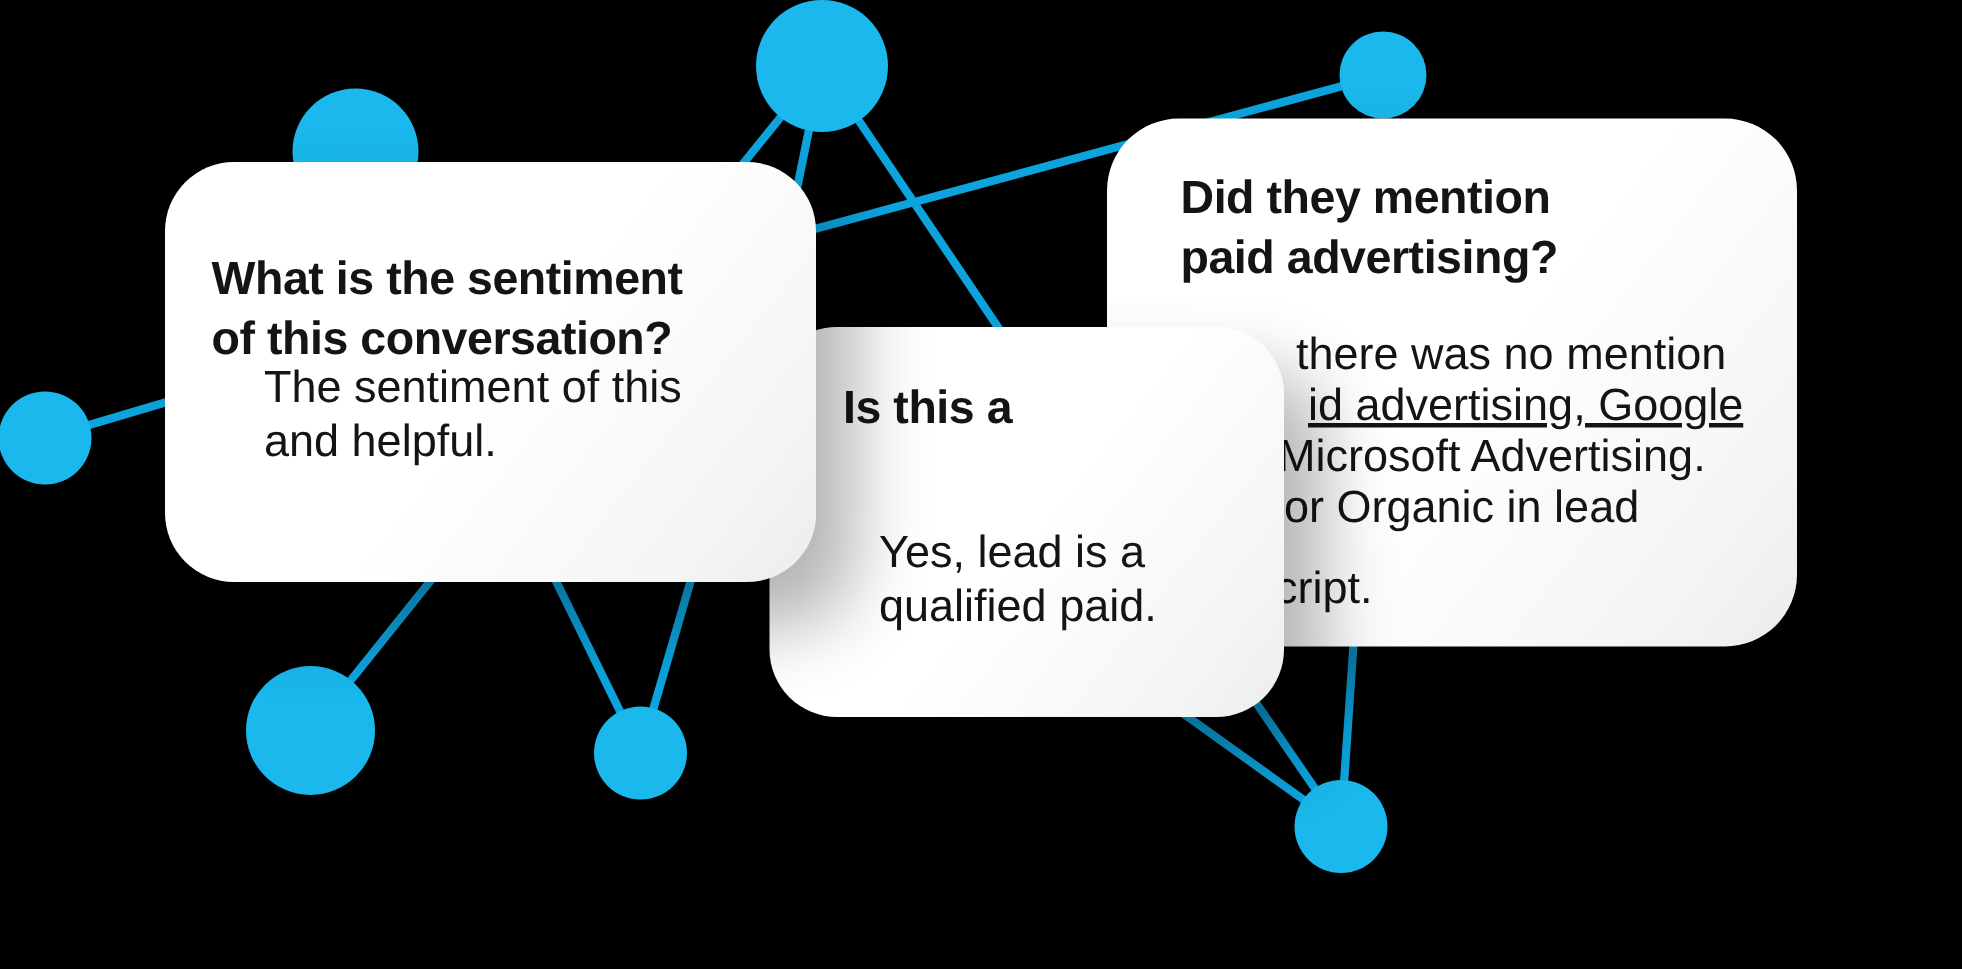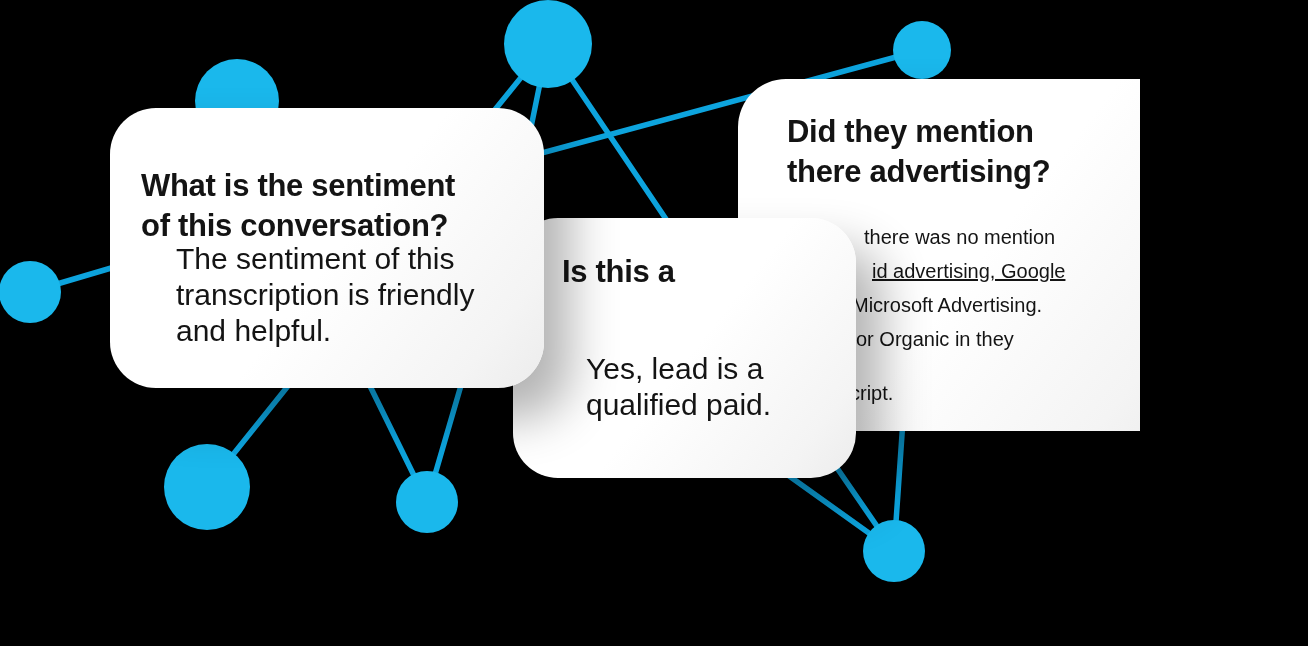"Did they mention" .stage { width: 1140px -> 1308px }
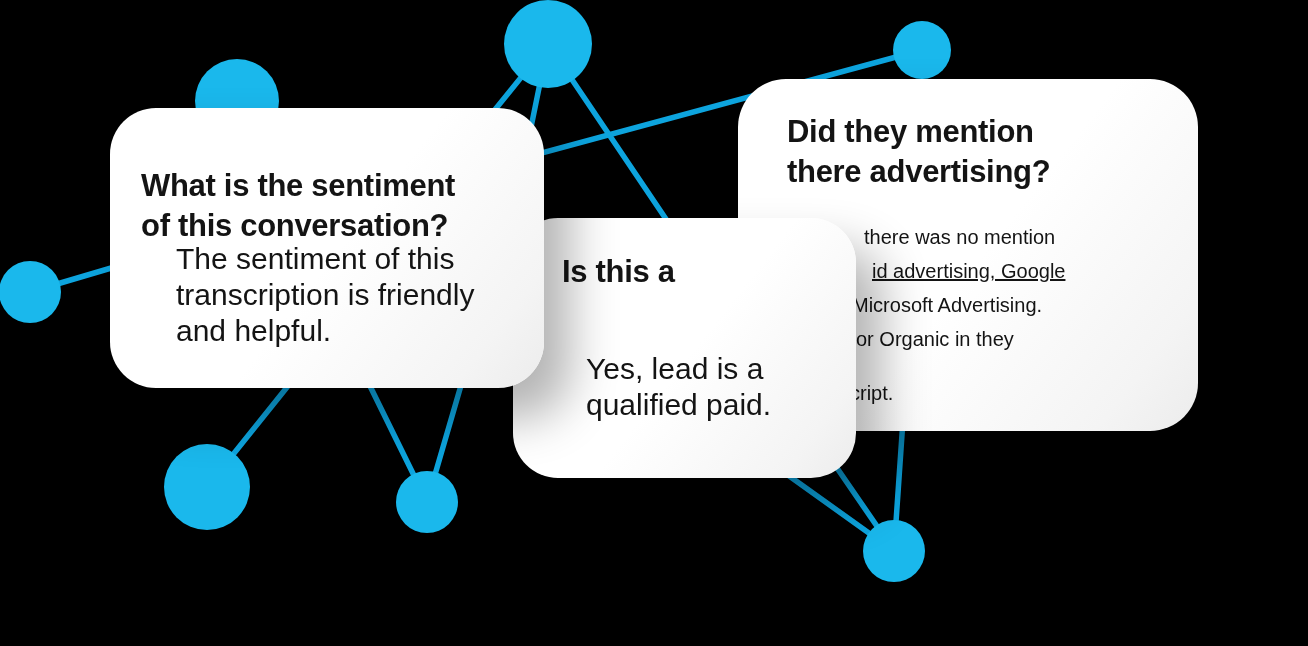"there advertising?" div { text: there -> paid }
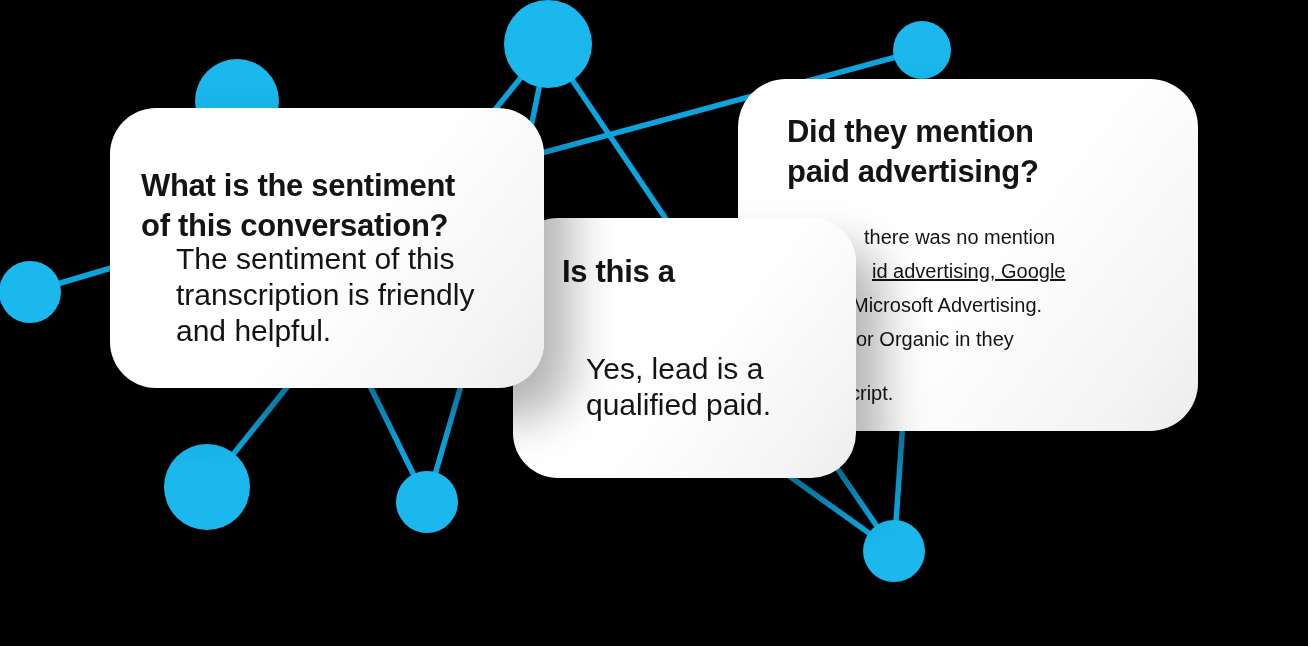"there was no mention" .frag { font-size: 20px -> 30px }
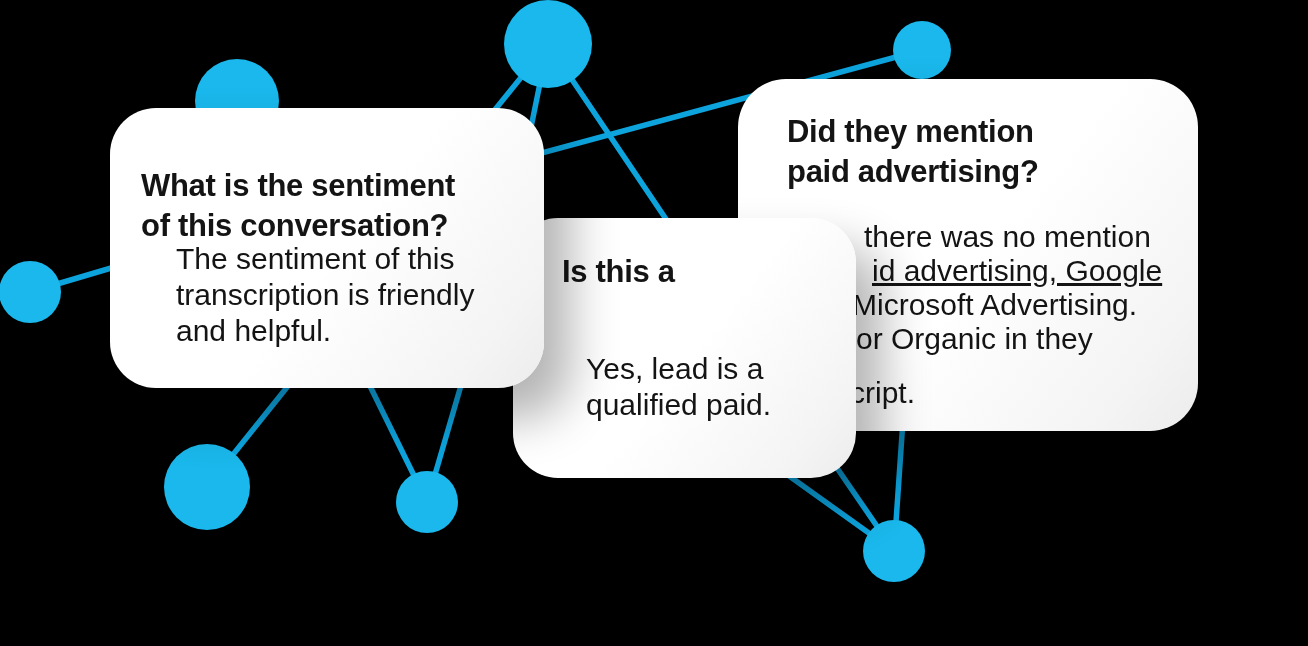"transcription is friendly" div { html: <div>transcription is friendly</div> -> none }
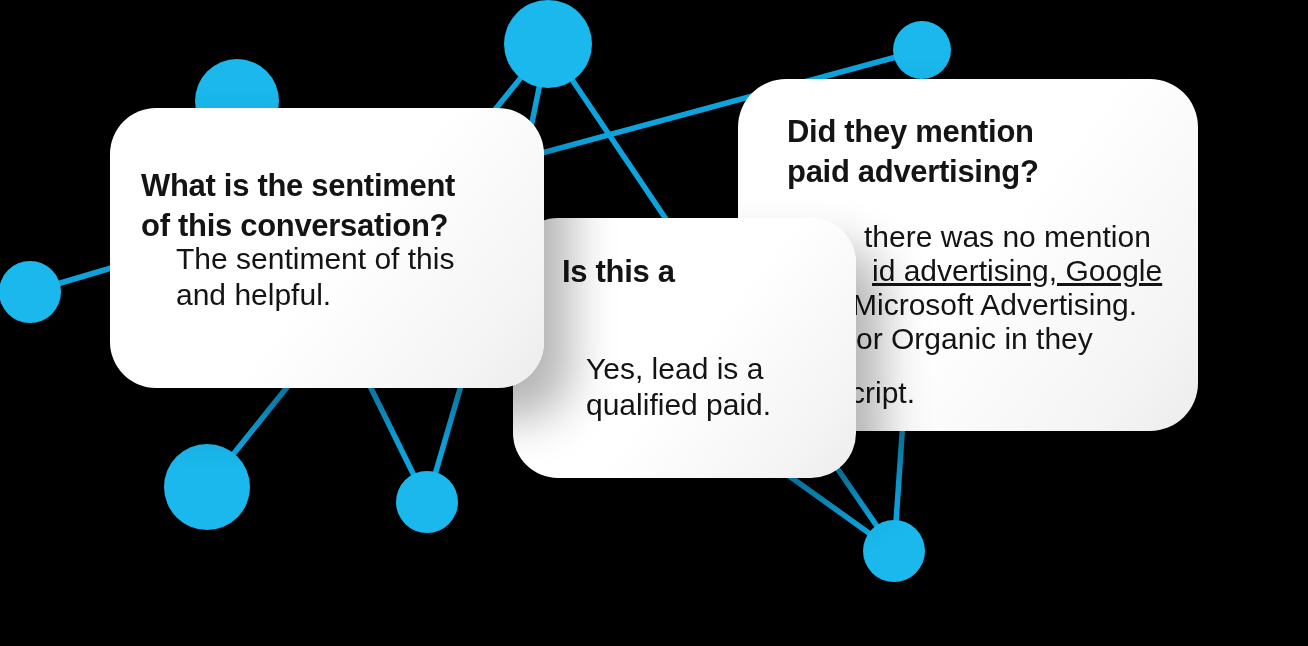"or Organic in they" div.frag { text: they -> lead }
